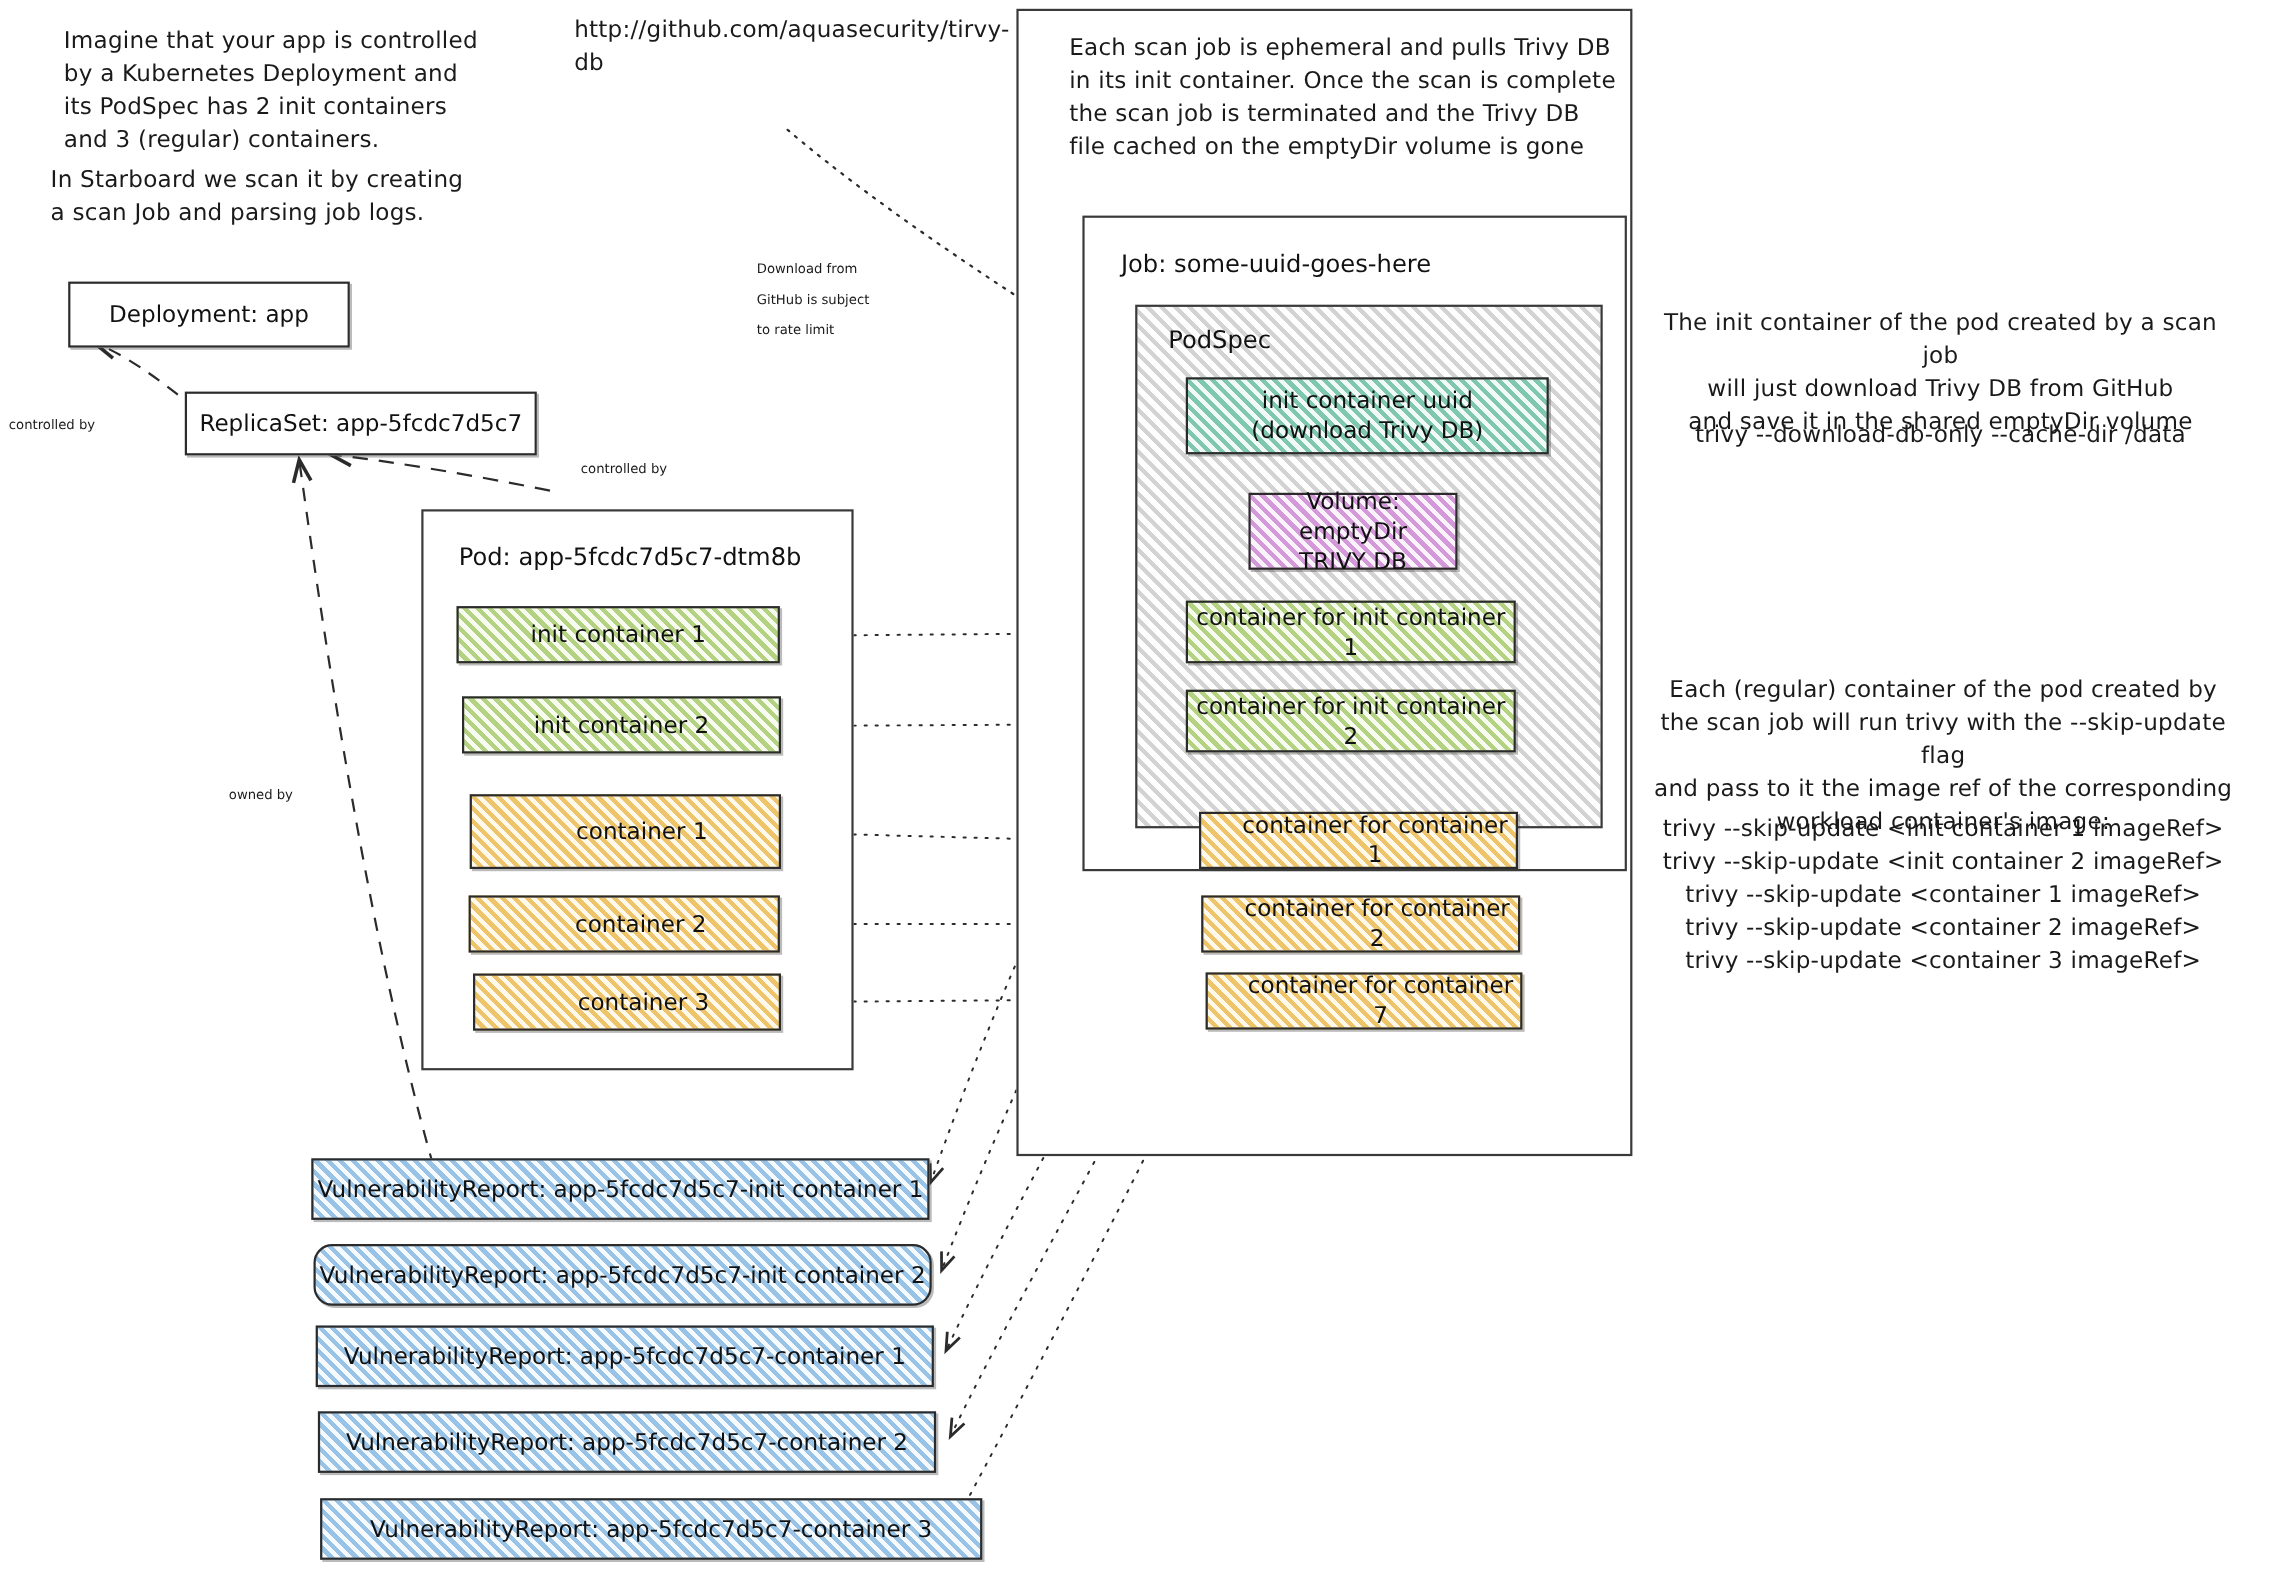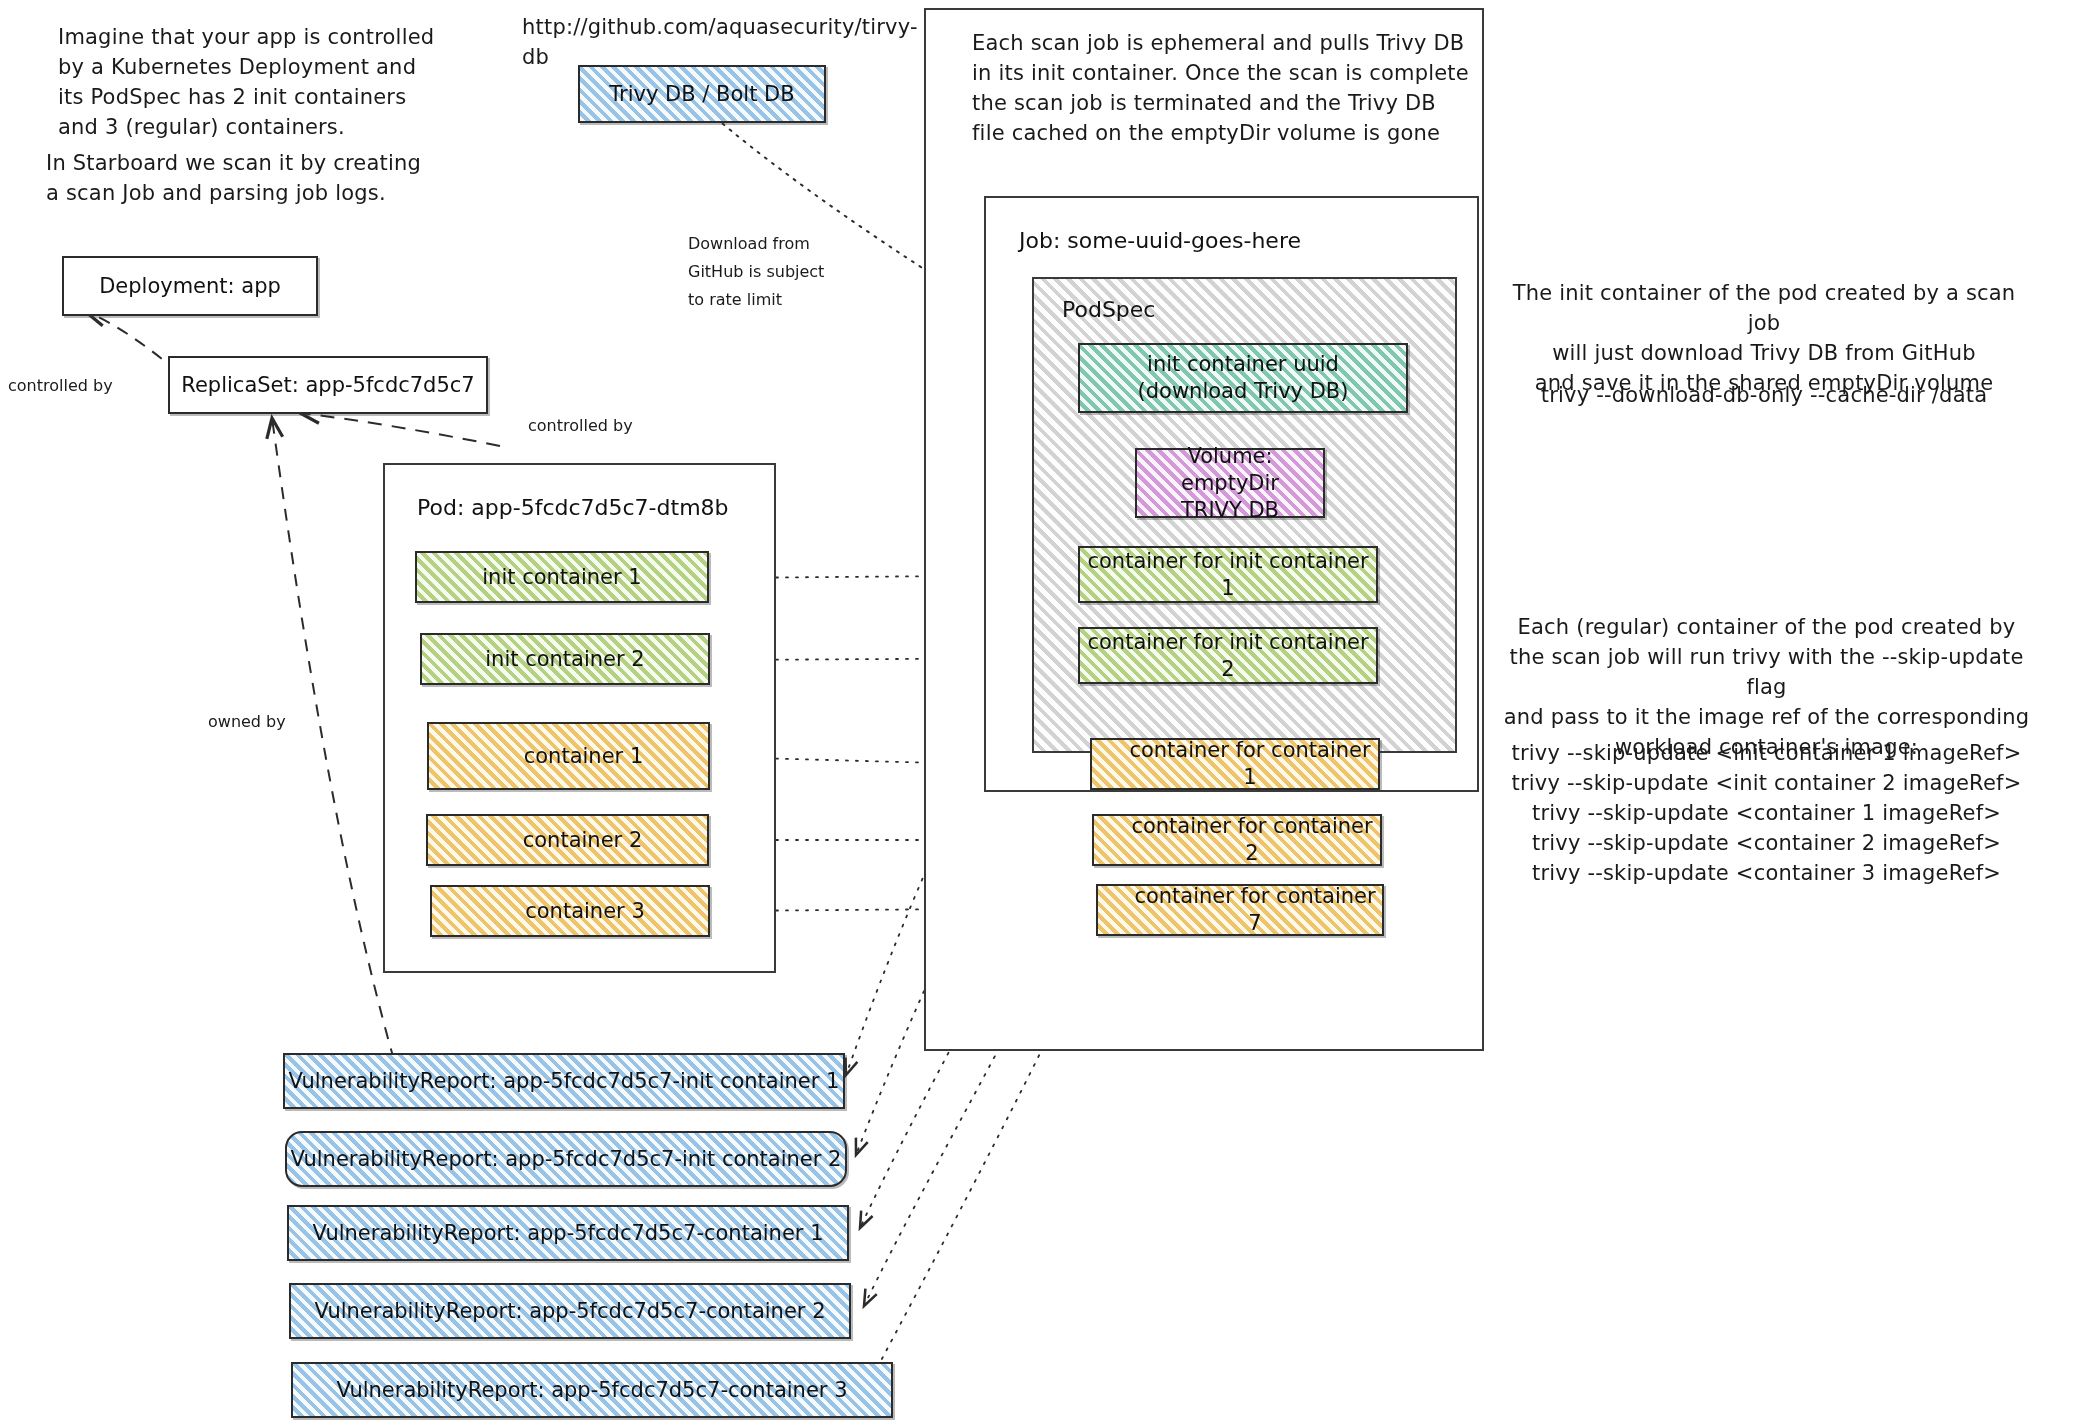"Trivy DB / Bolt DB" div.box { html: <div>Trivy DB / Bolt DB</div> -> none }
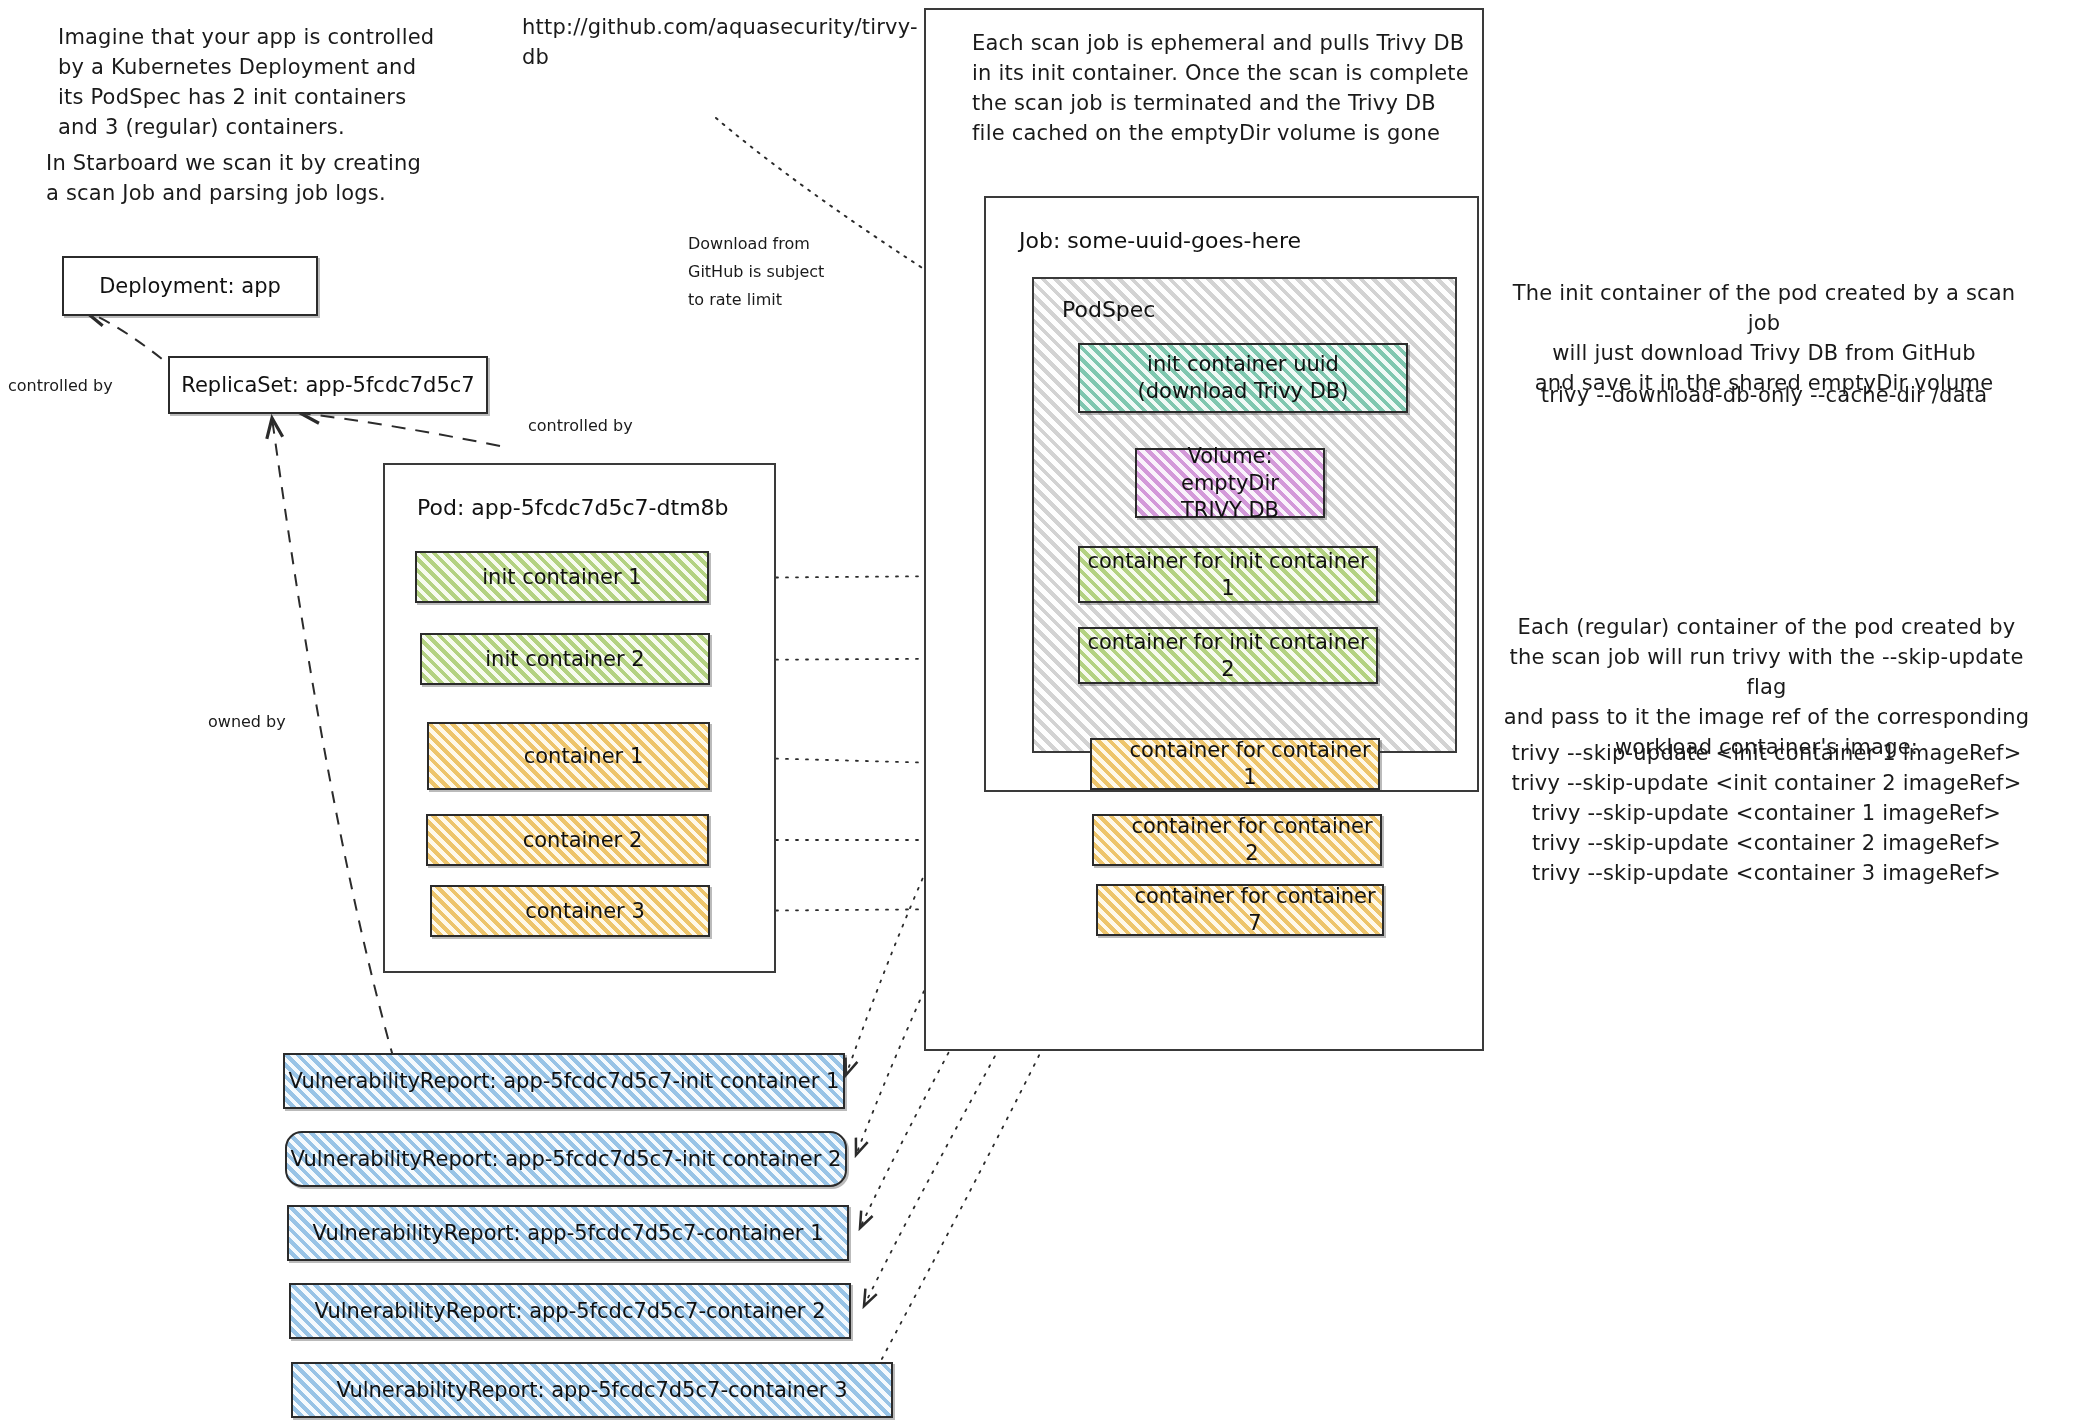"Download from" .label-sm { font-size: 16px -> 12px }
